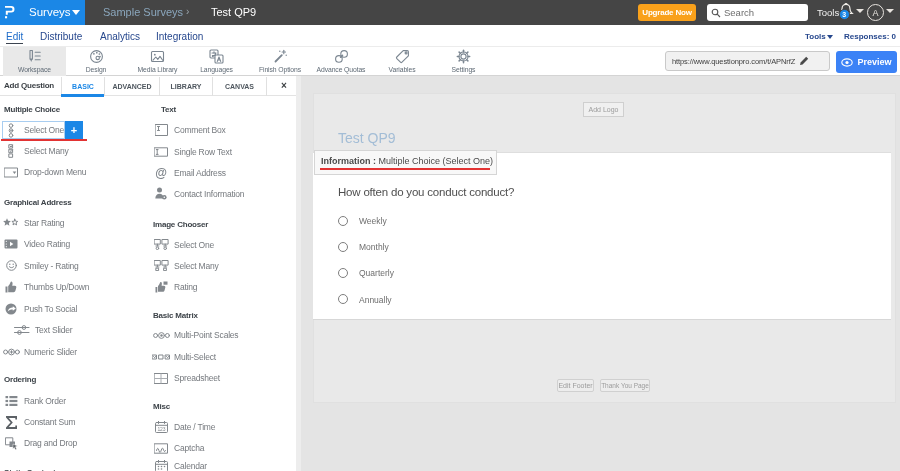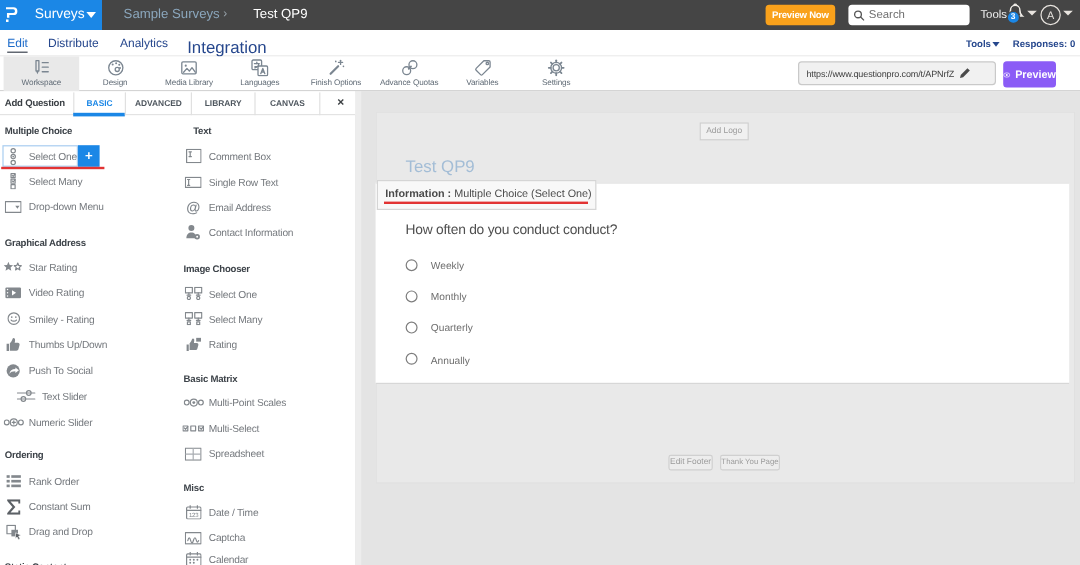"Preview Now" div.ab { text: Preview -> Upgrade }
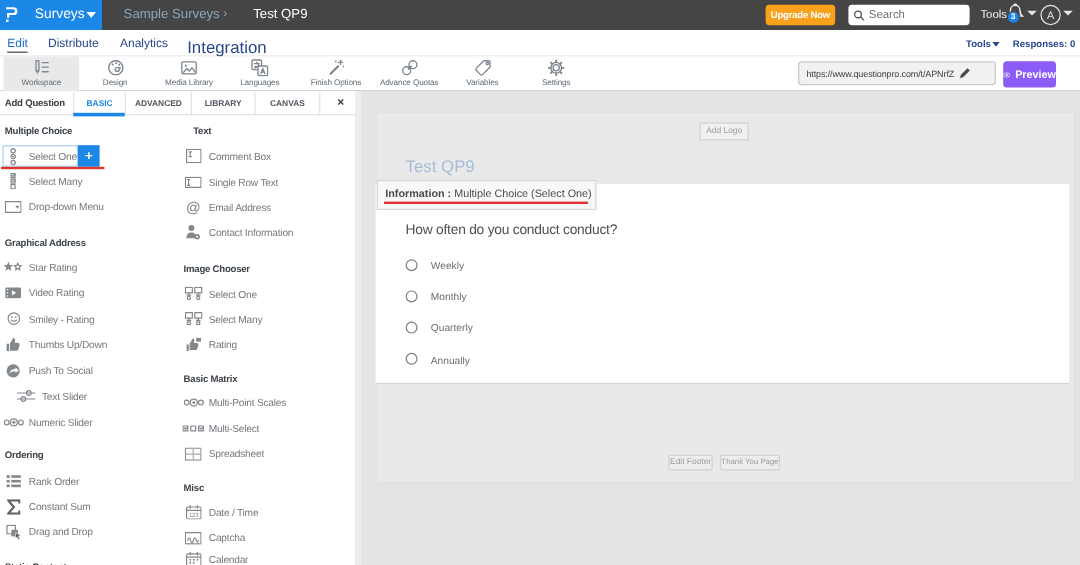"Integration" div.ab { font-size: 14px -> 10px }
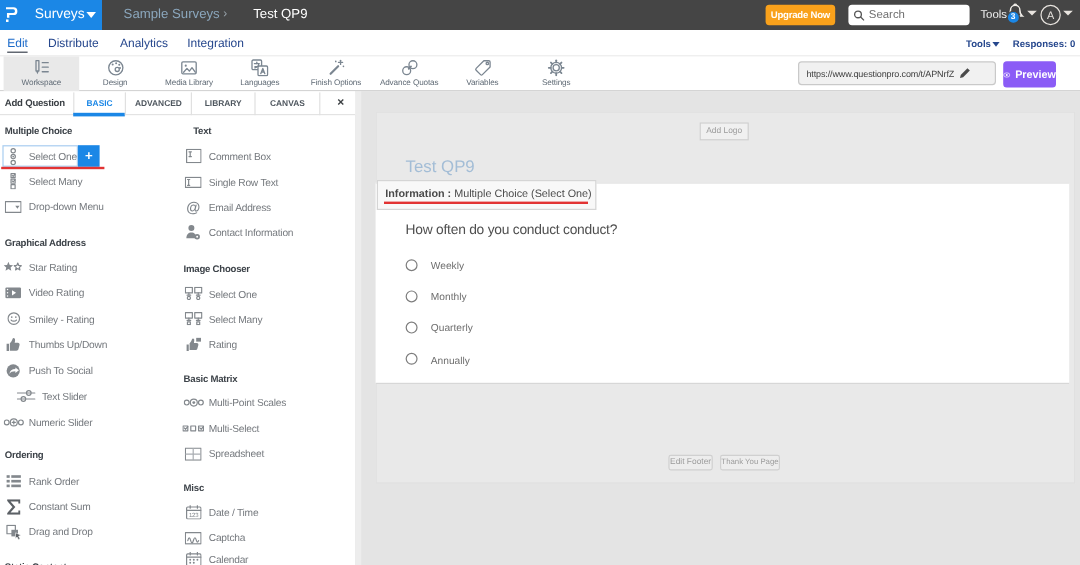"Preview" div.ab { background: #8b5cf6 -> #3b82f6; width: 44px -> 61px }
